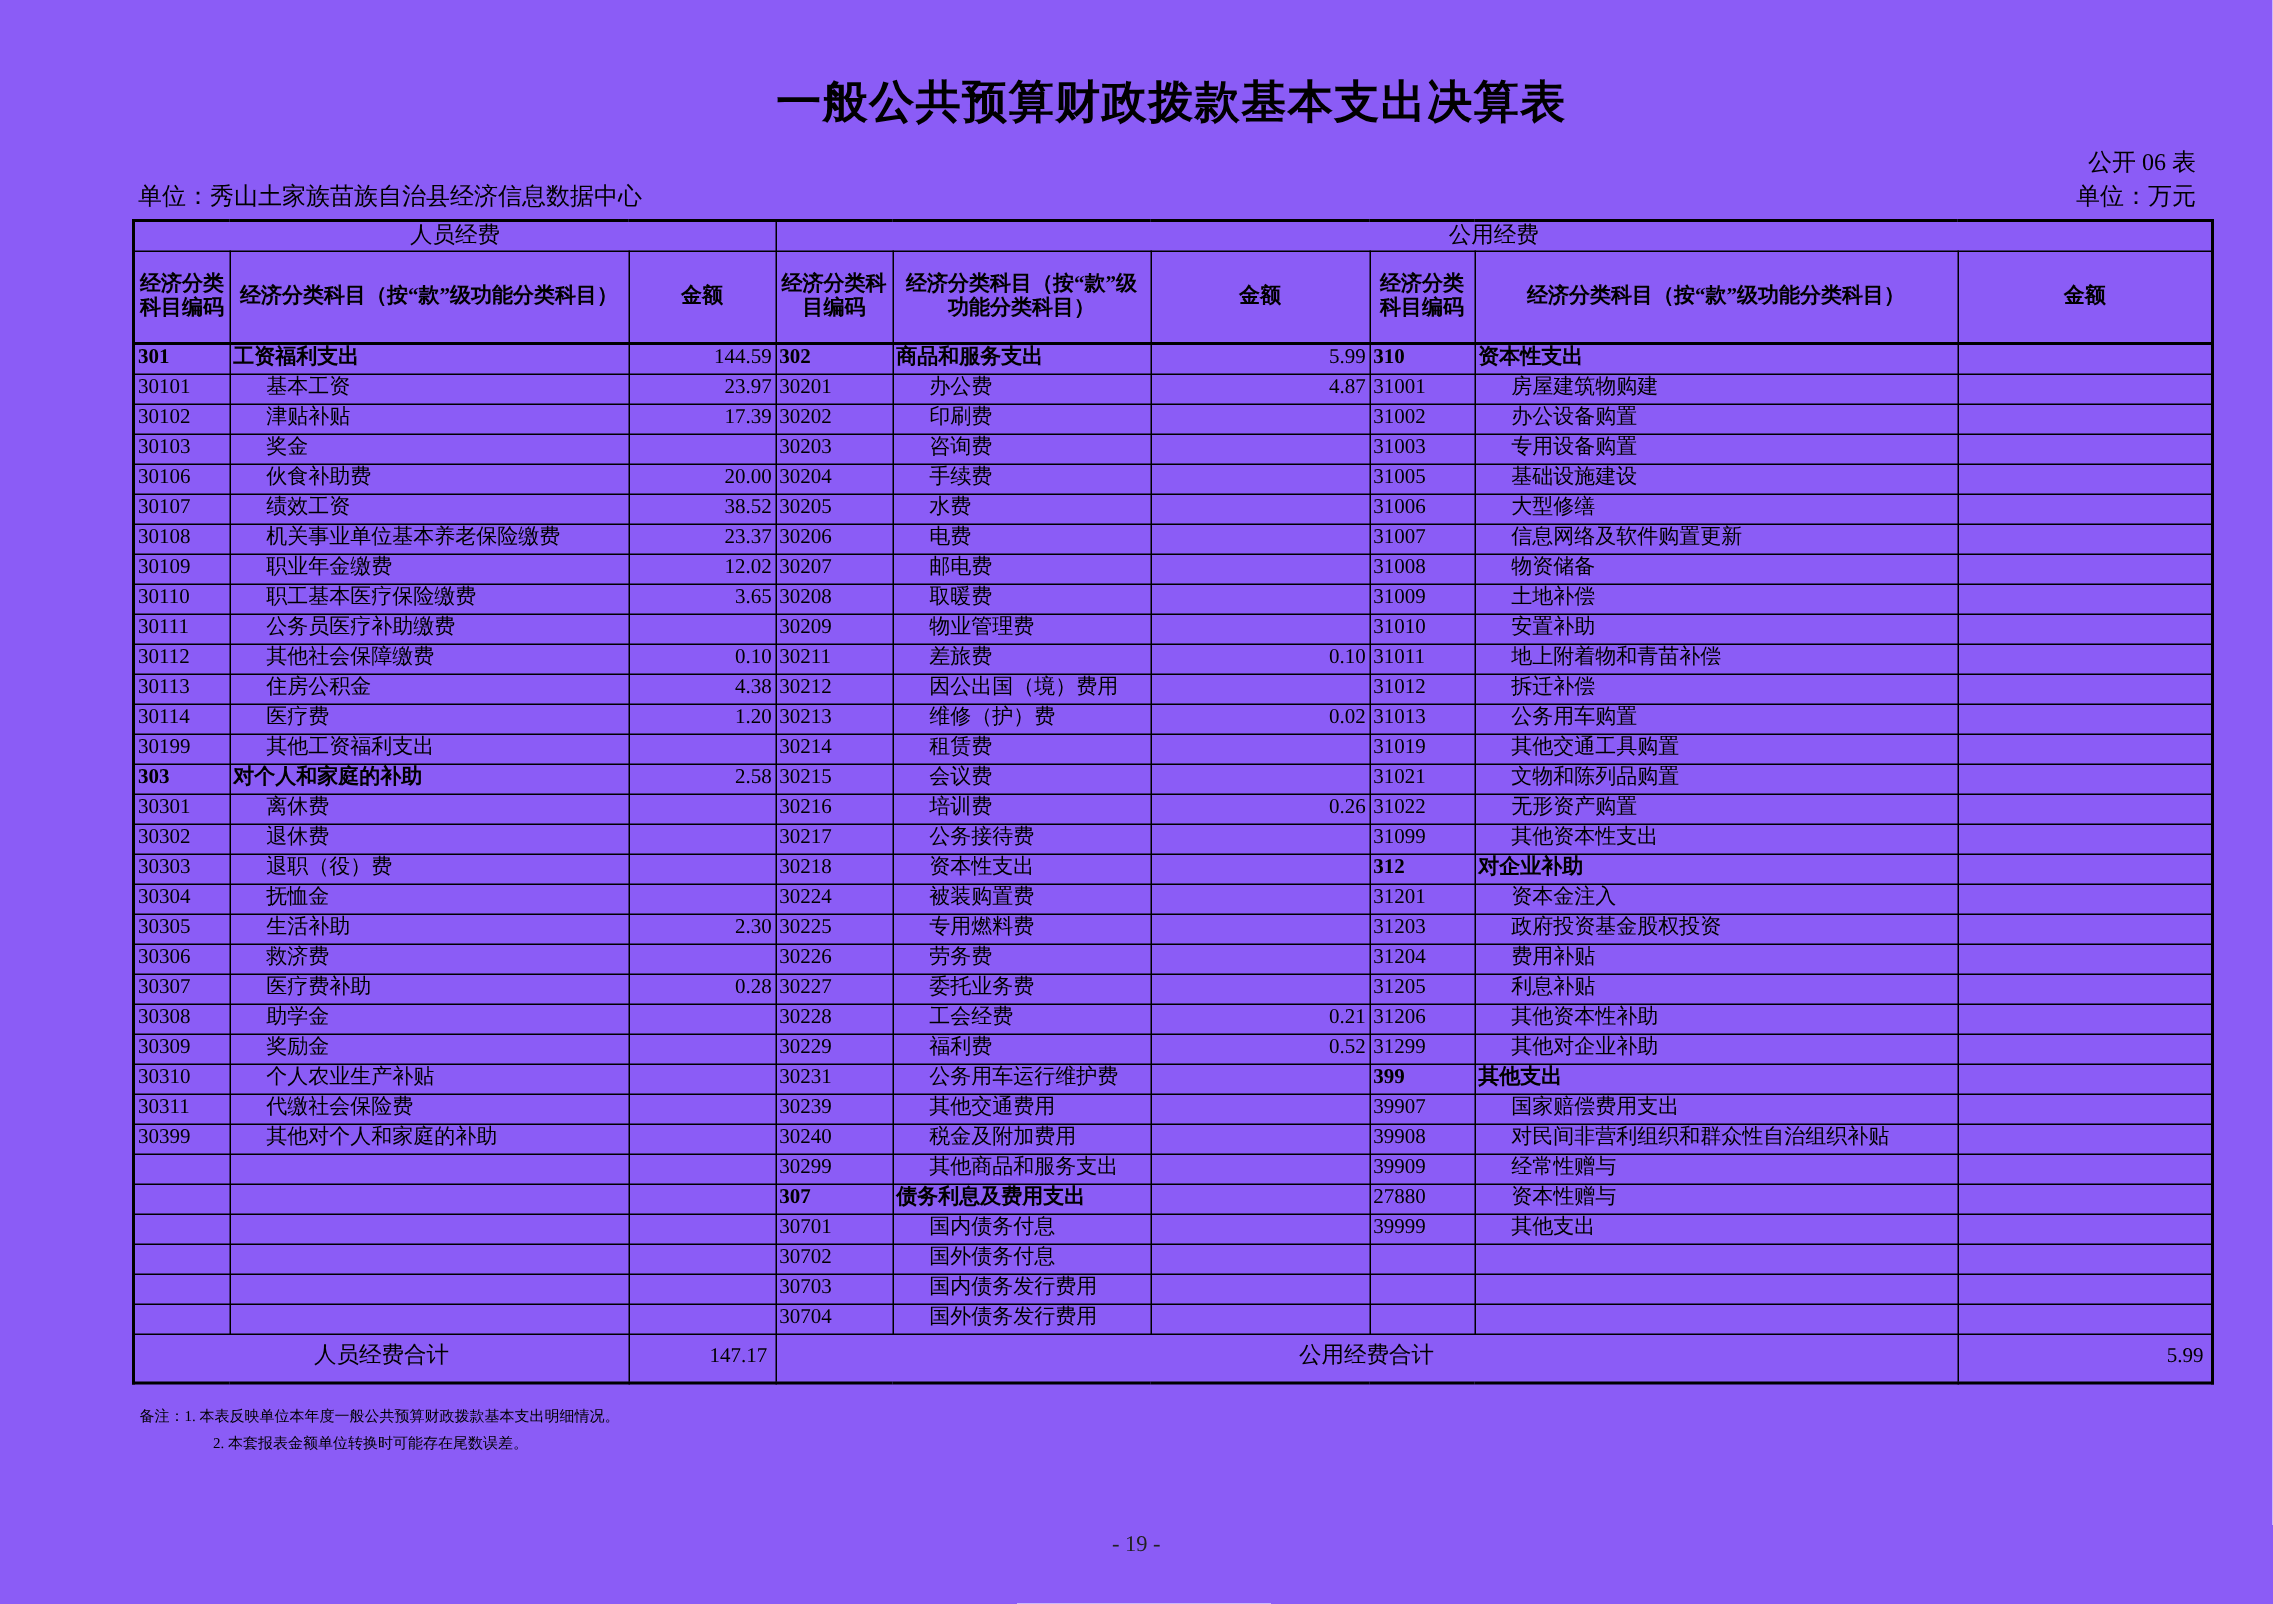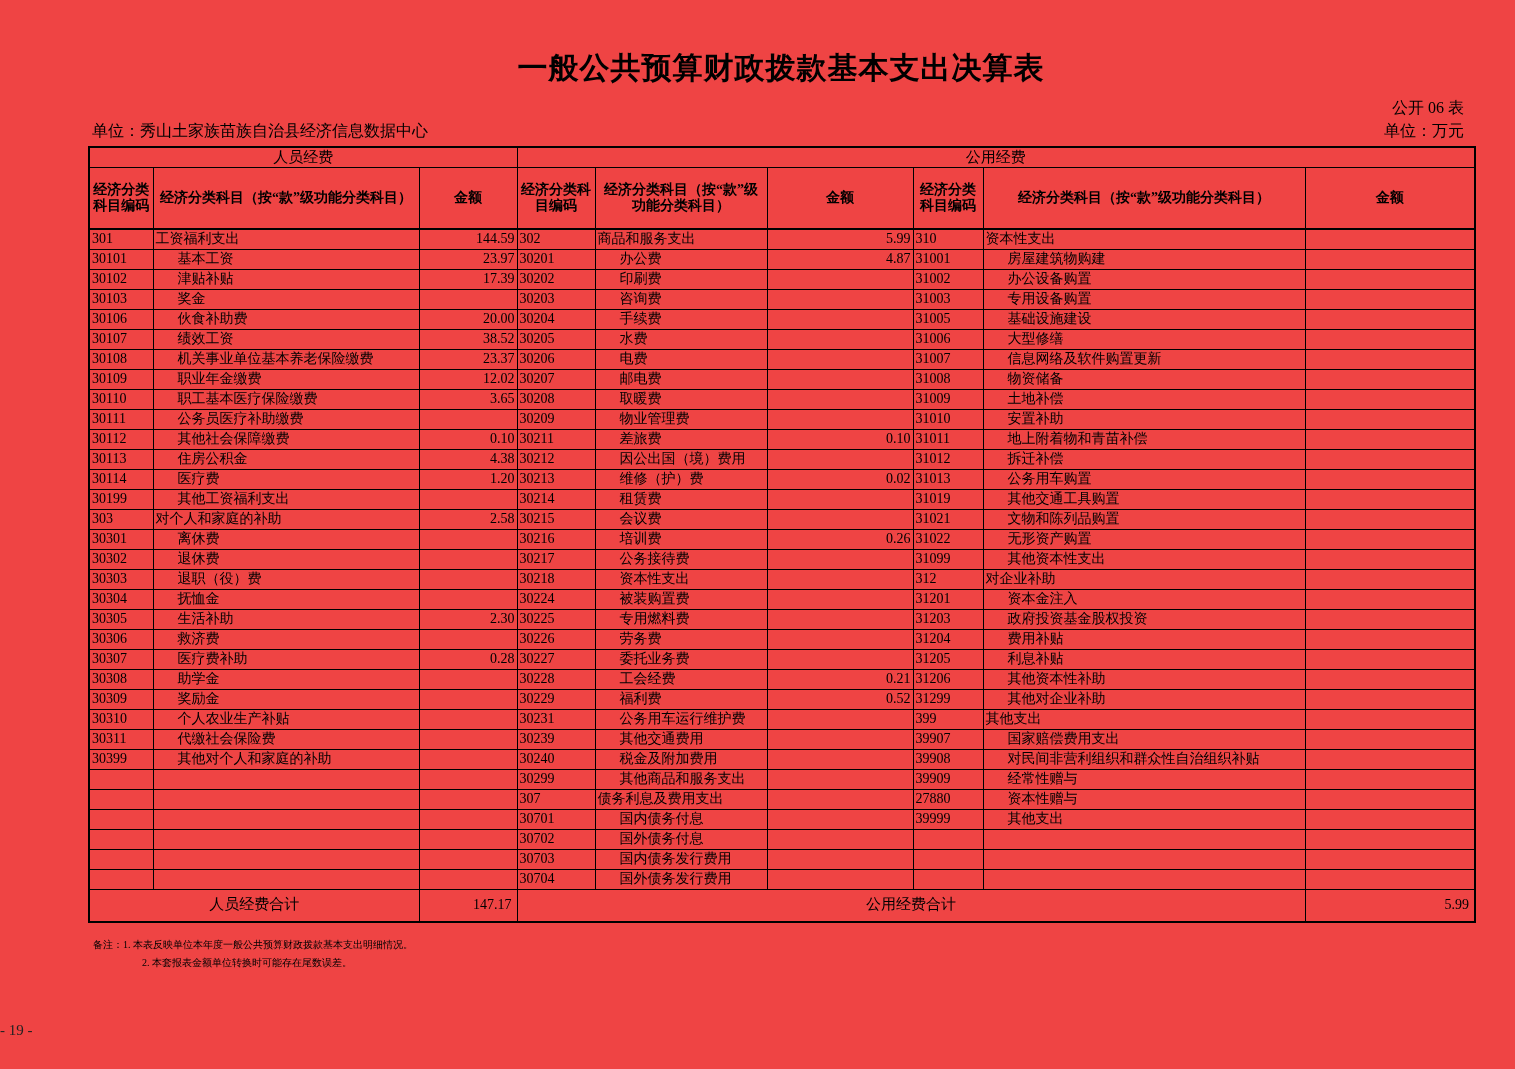"一般公共预算财政拨款基本支出决算表" .page { background: #ef4444 -> #8b5cf6 }
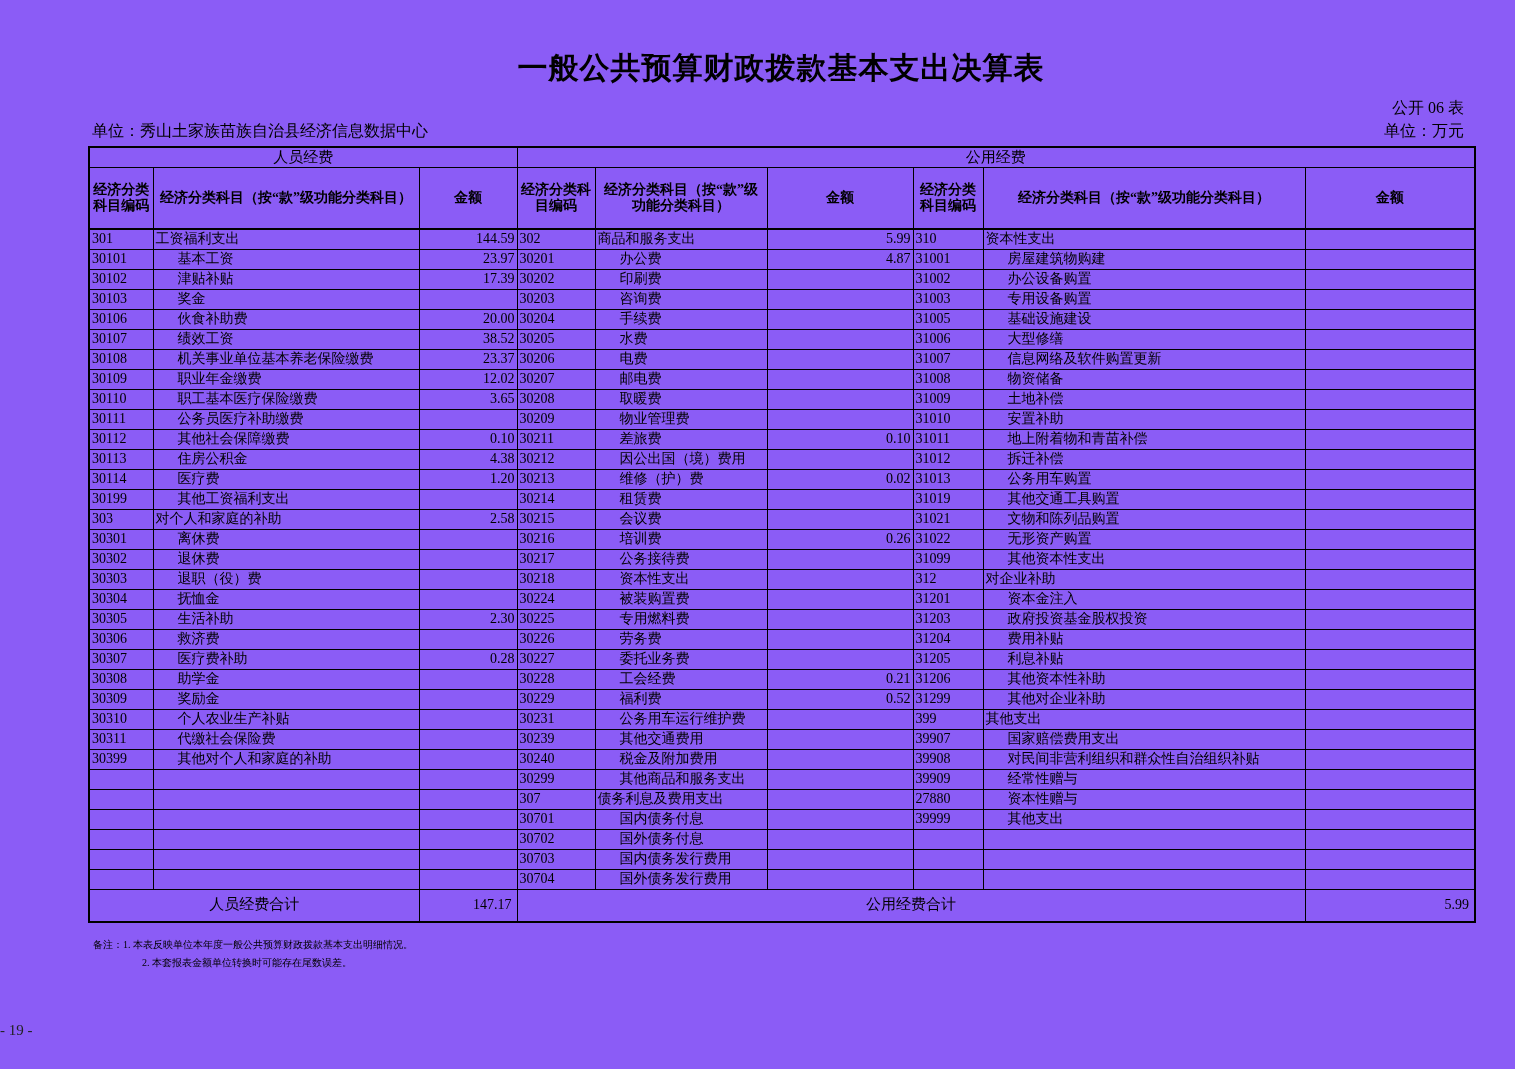"301" .sec { font-weight: normal -> bold }
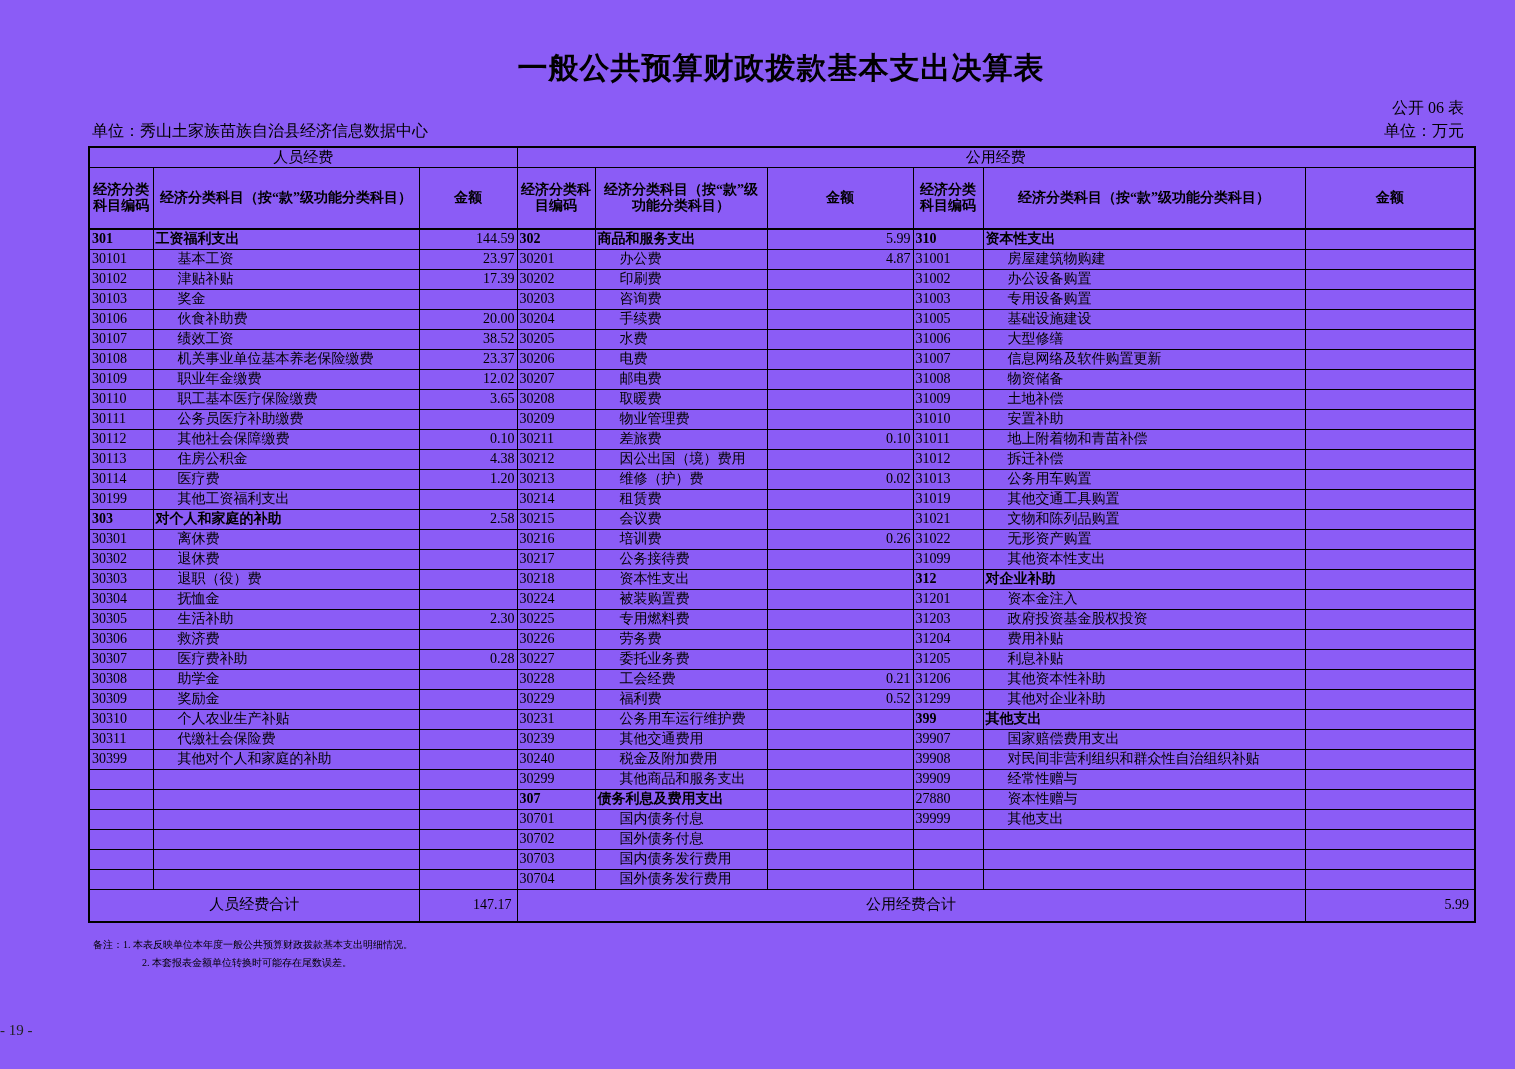"- 19 -" .page-number { text-align: left -> center }
